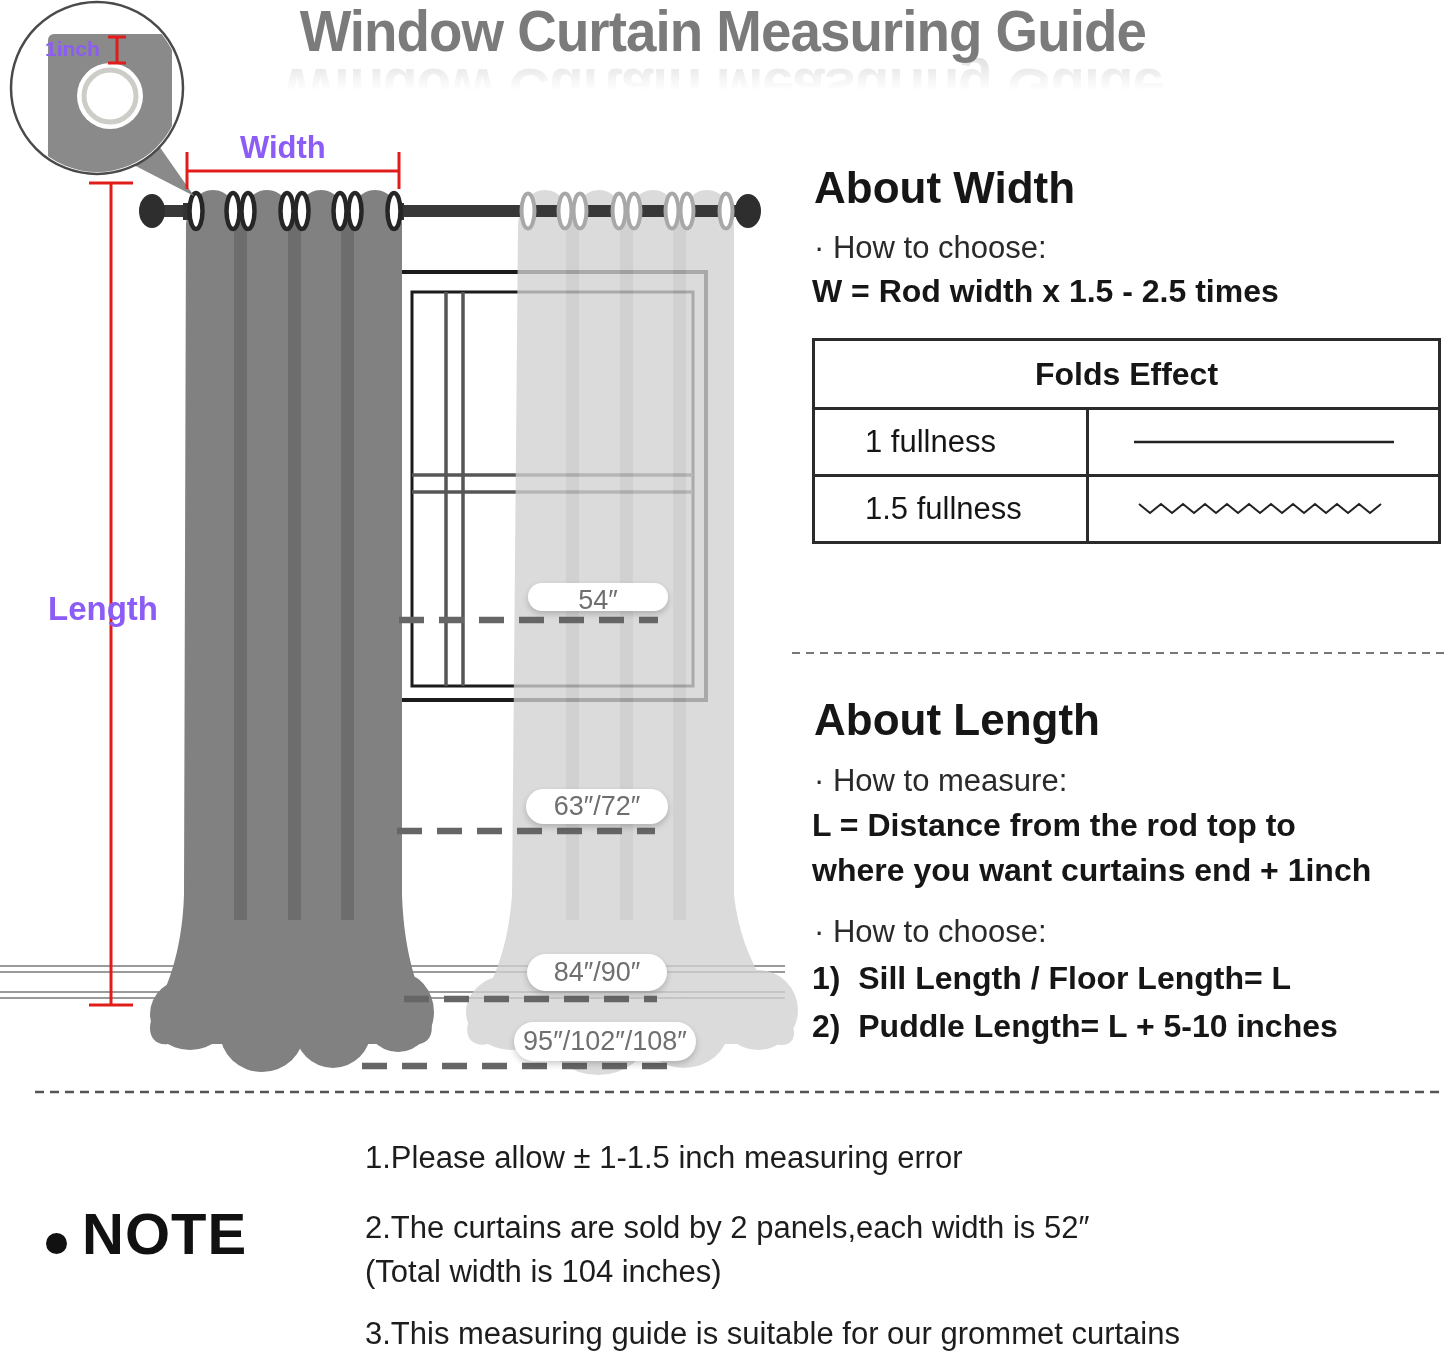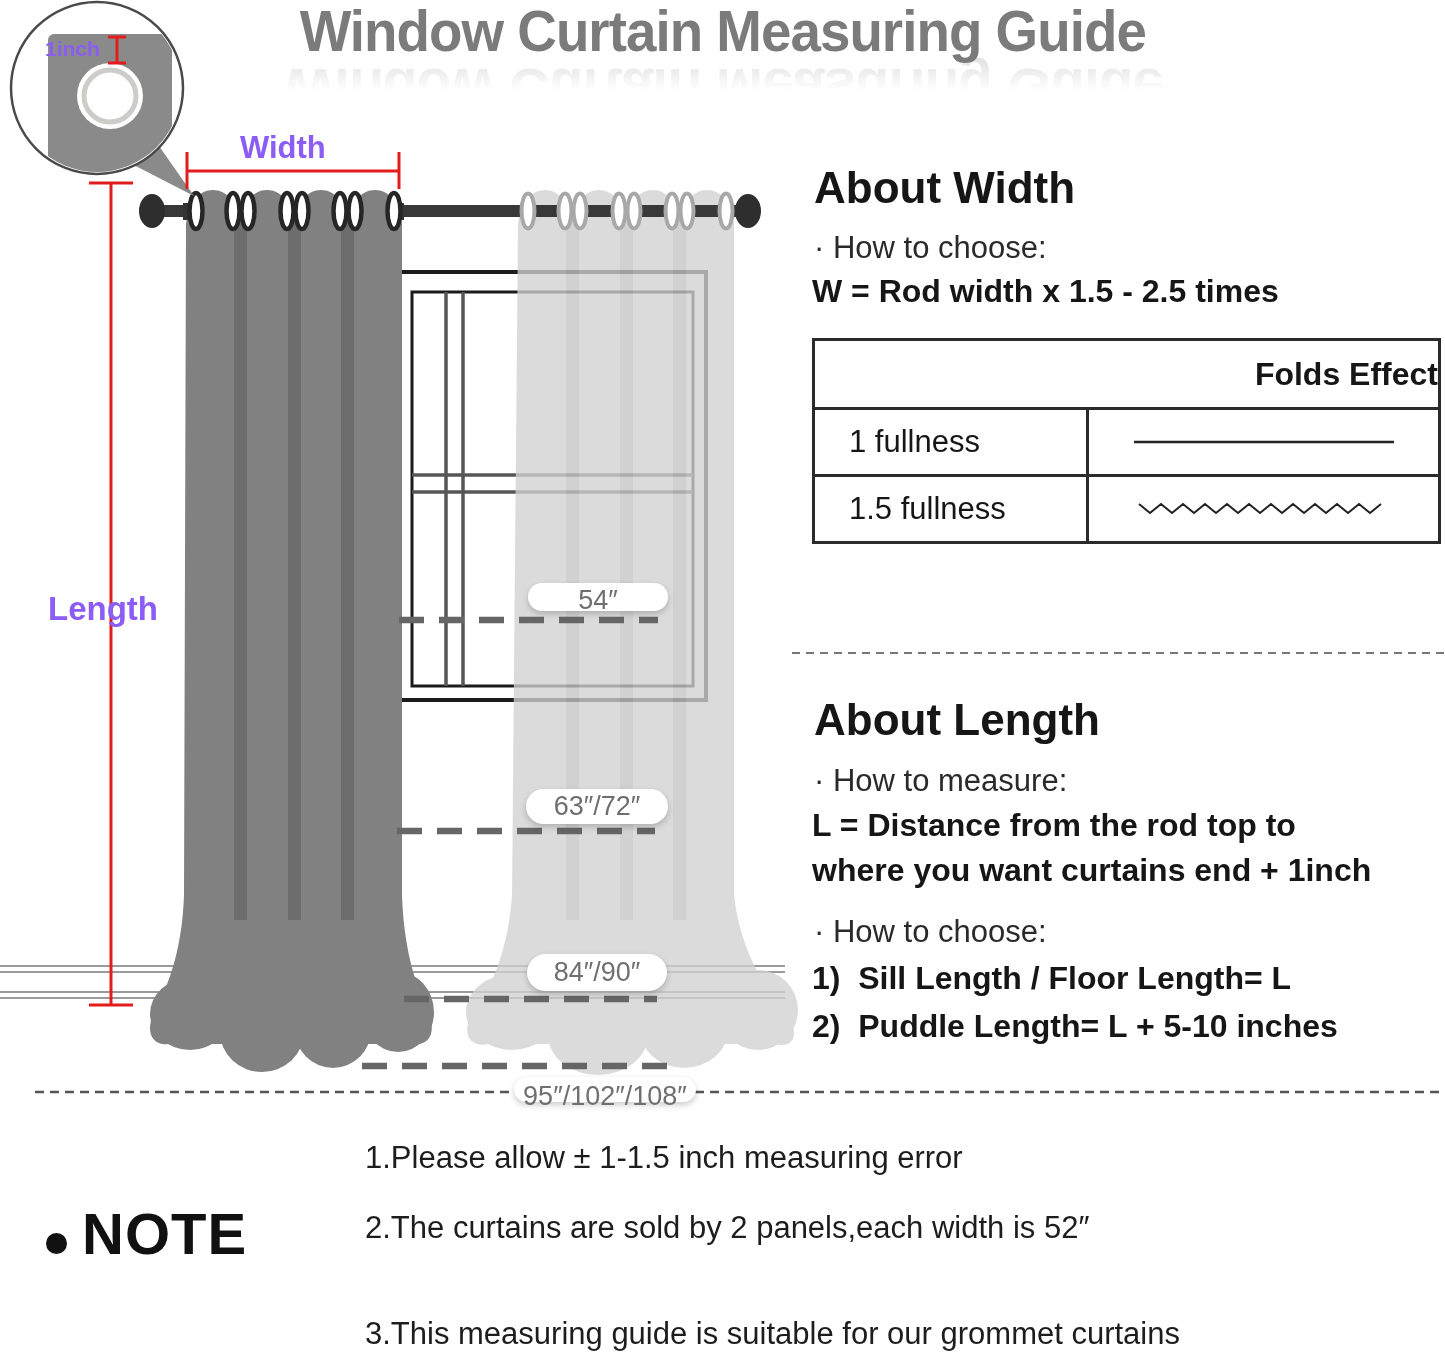"Folds Effect" .ft-header { text-align: right -> center }
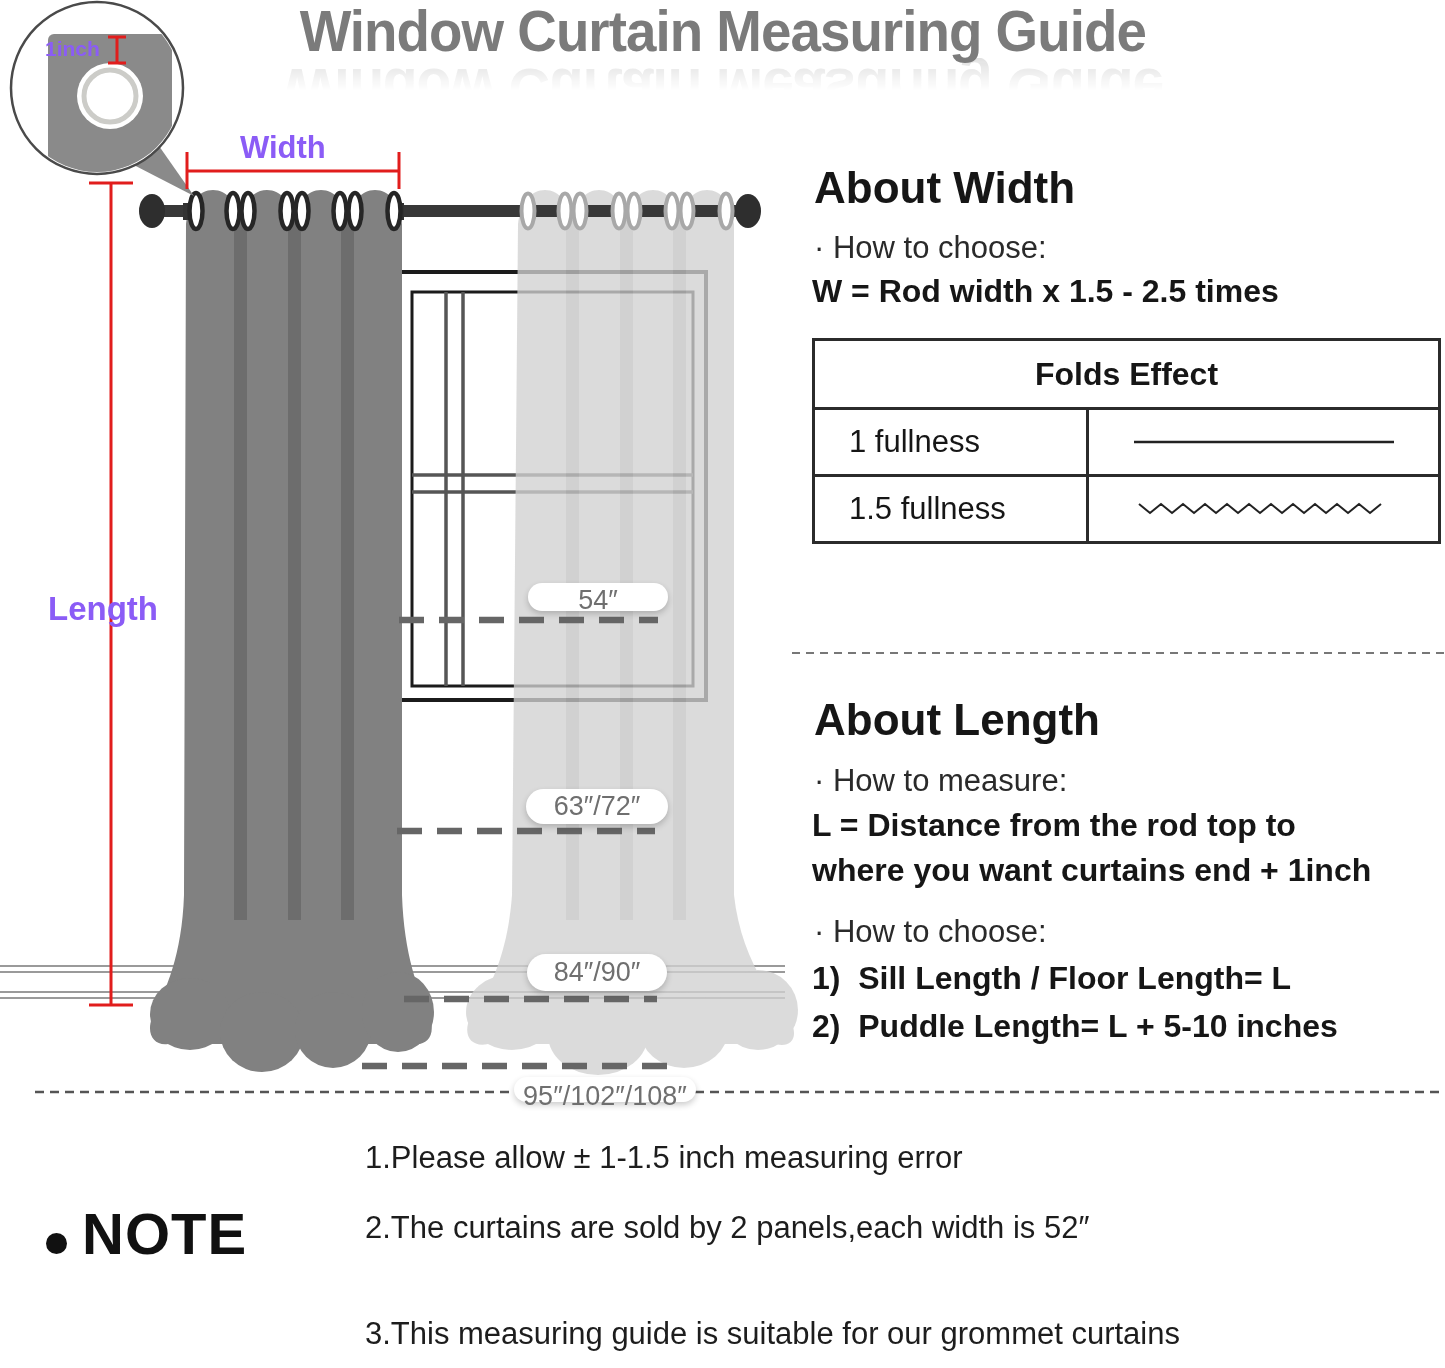"1 fullness" .ft-label { padding-left: 34px -> 50px }
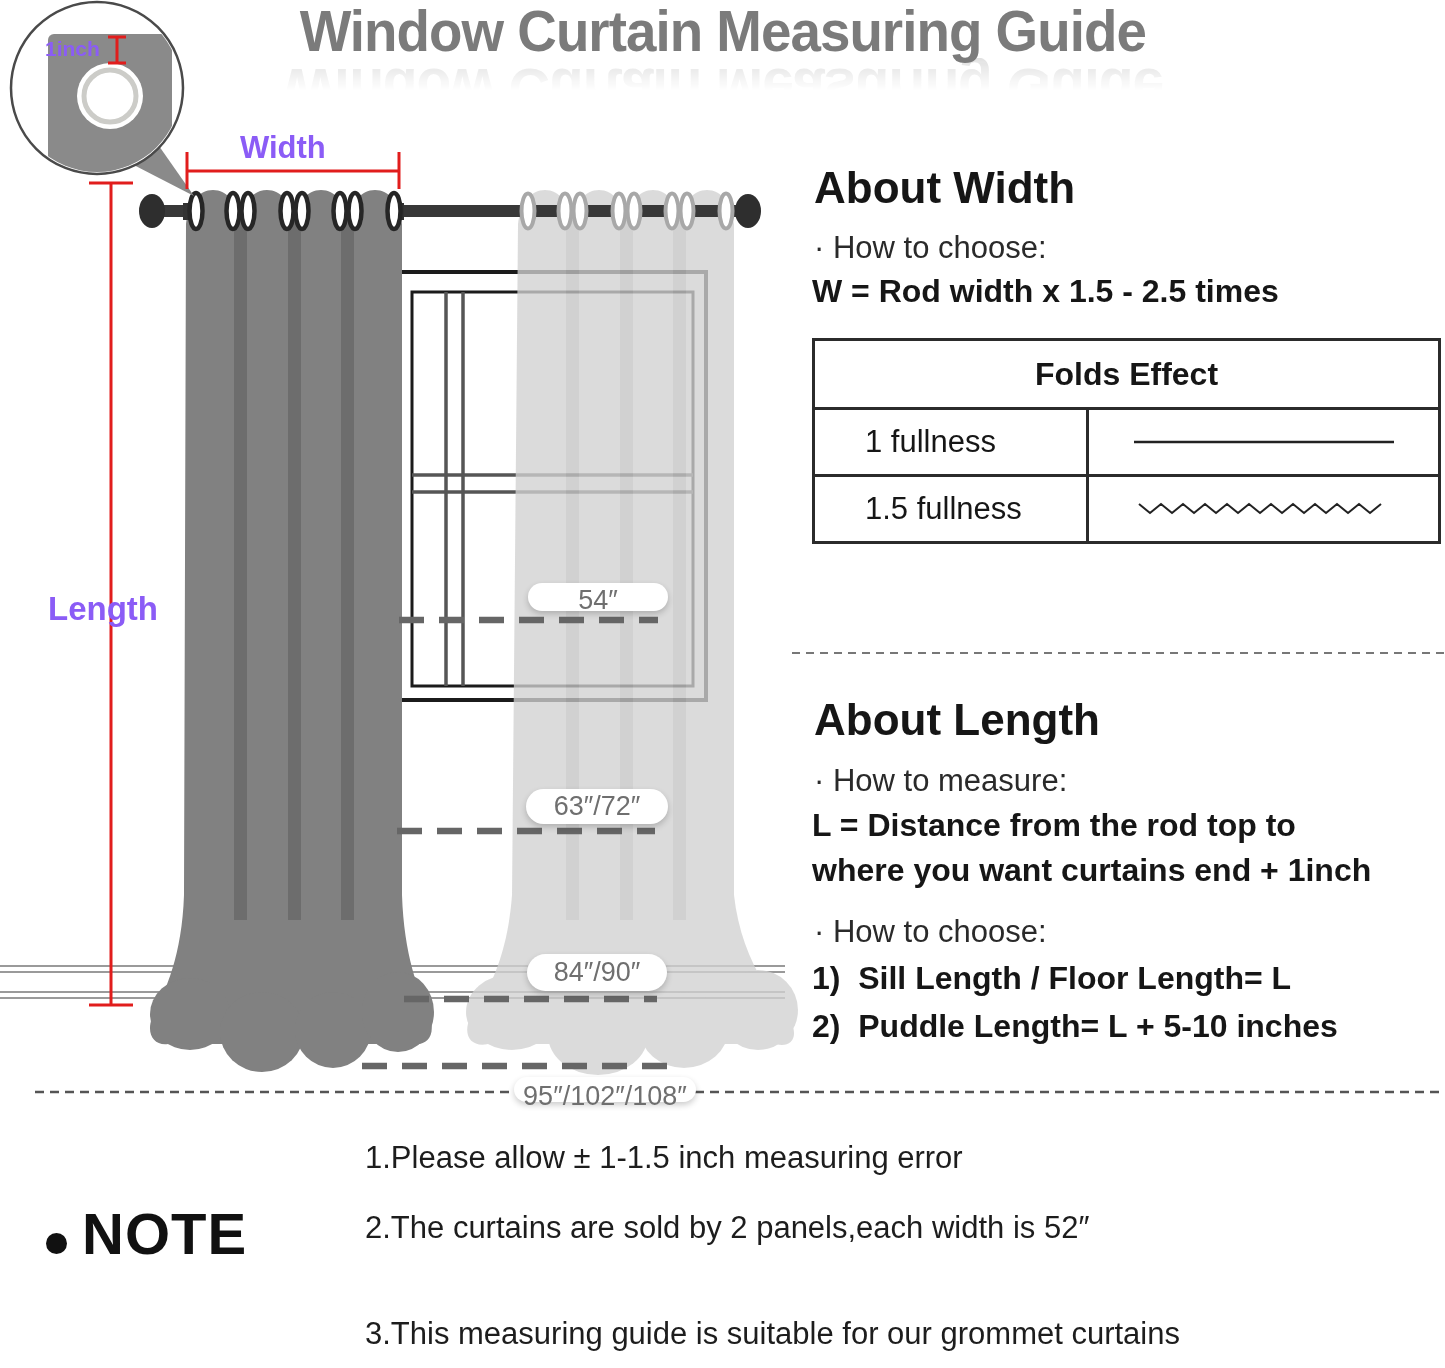"95″/102″/108″" .pill-95 { height: 25px -> 39px; top: 1077px -> 1022px }
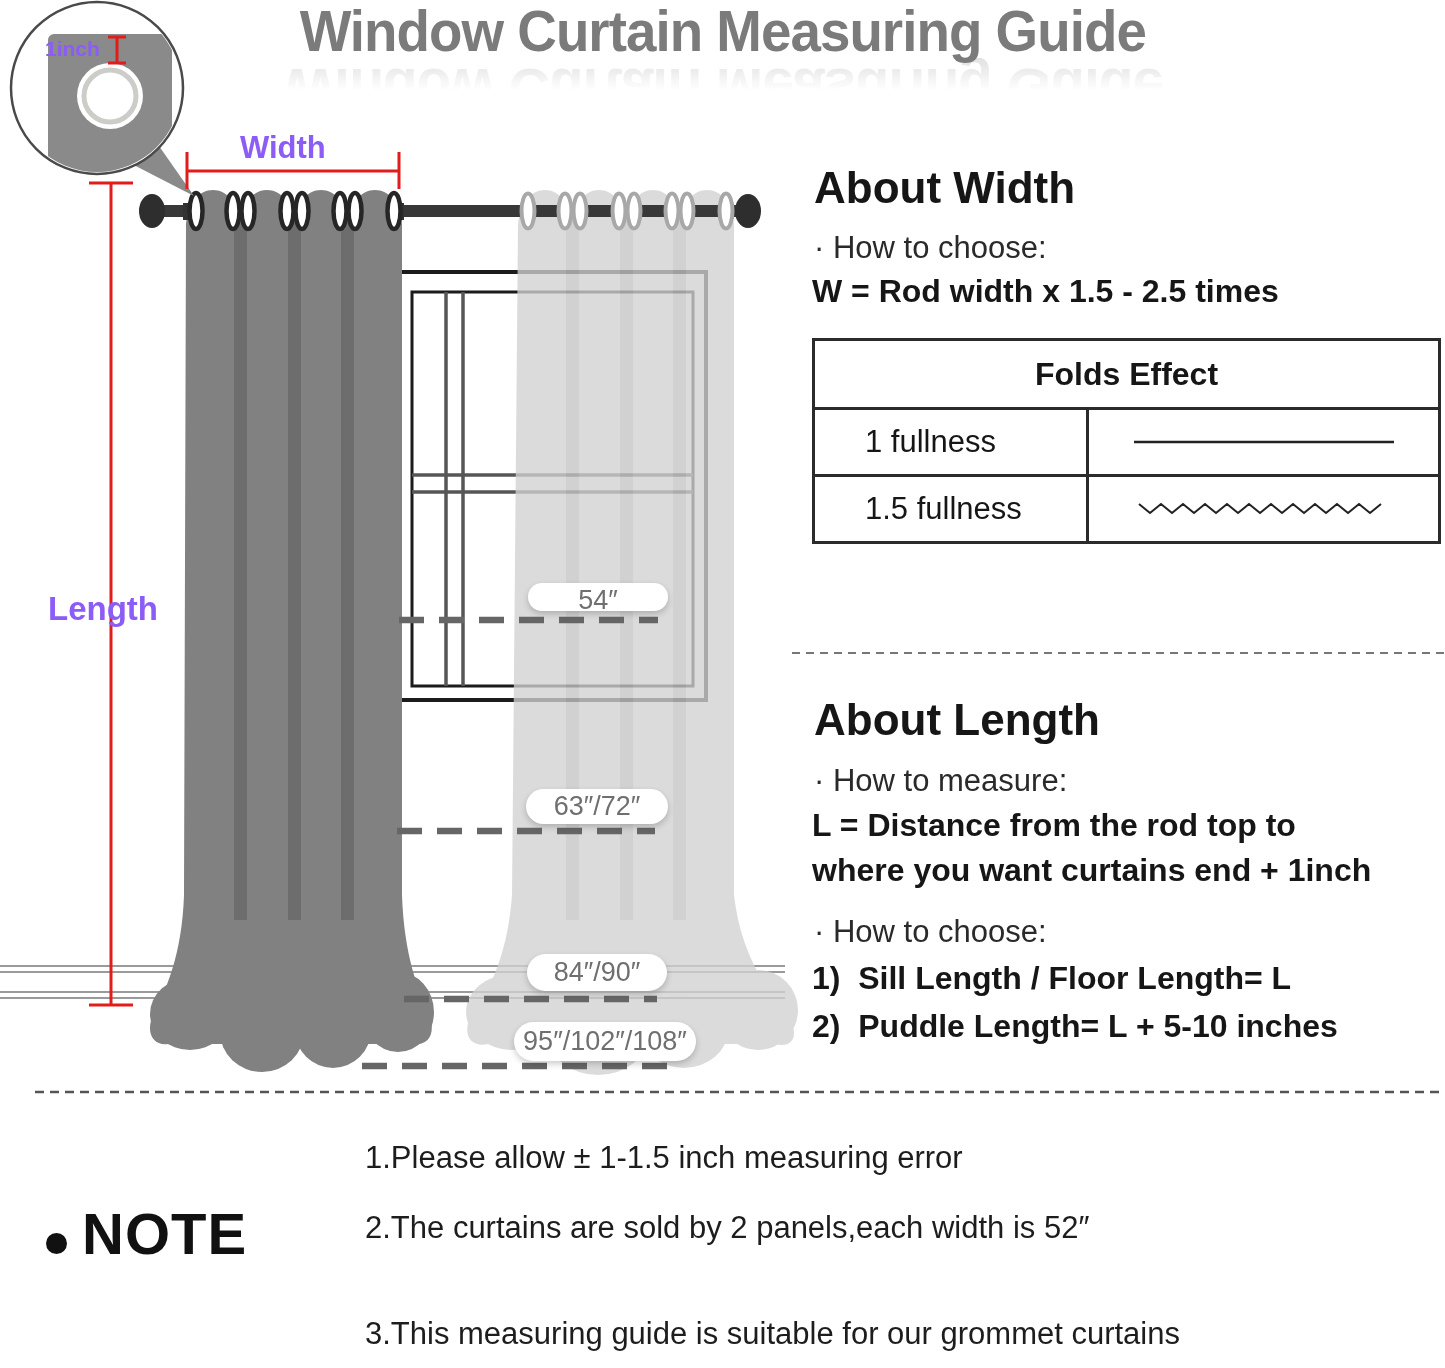"(Total width is 104 inches)" div.txt { html: none -> <div>(Total width is 104 inches)</div> }
